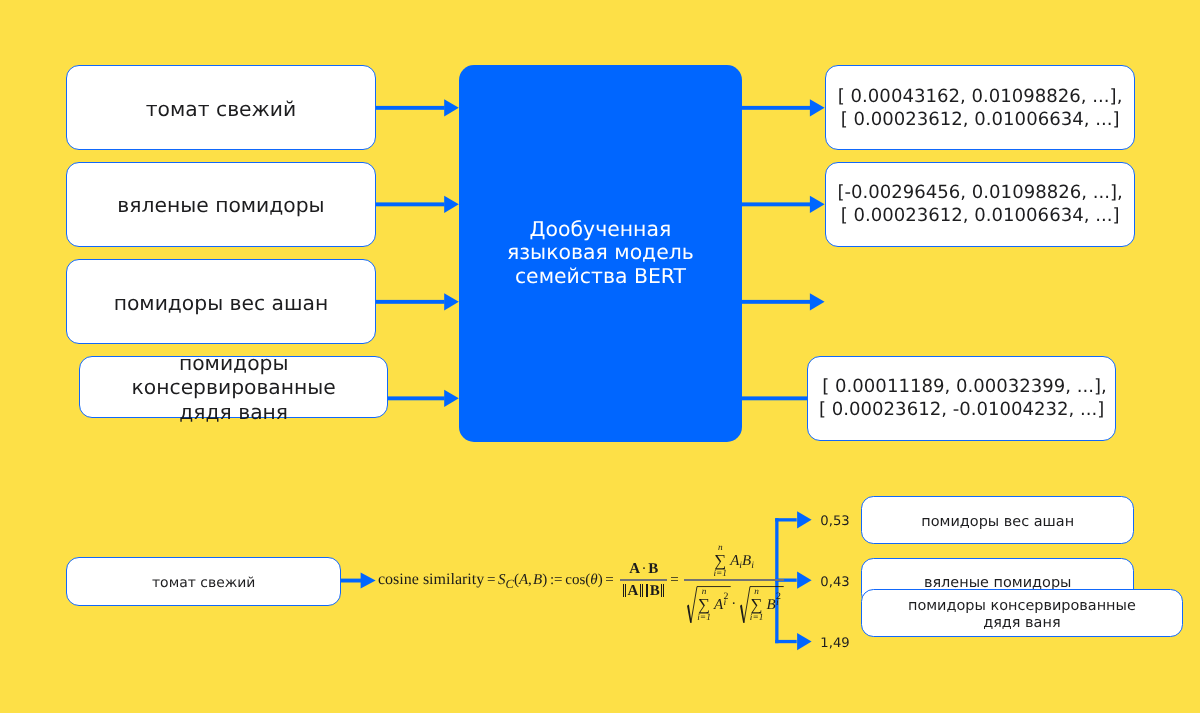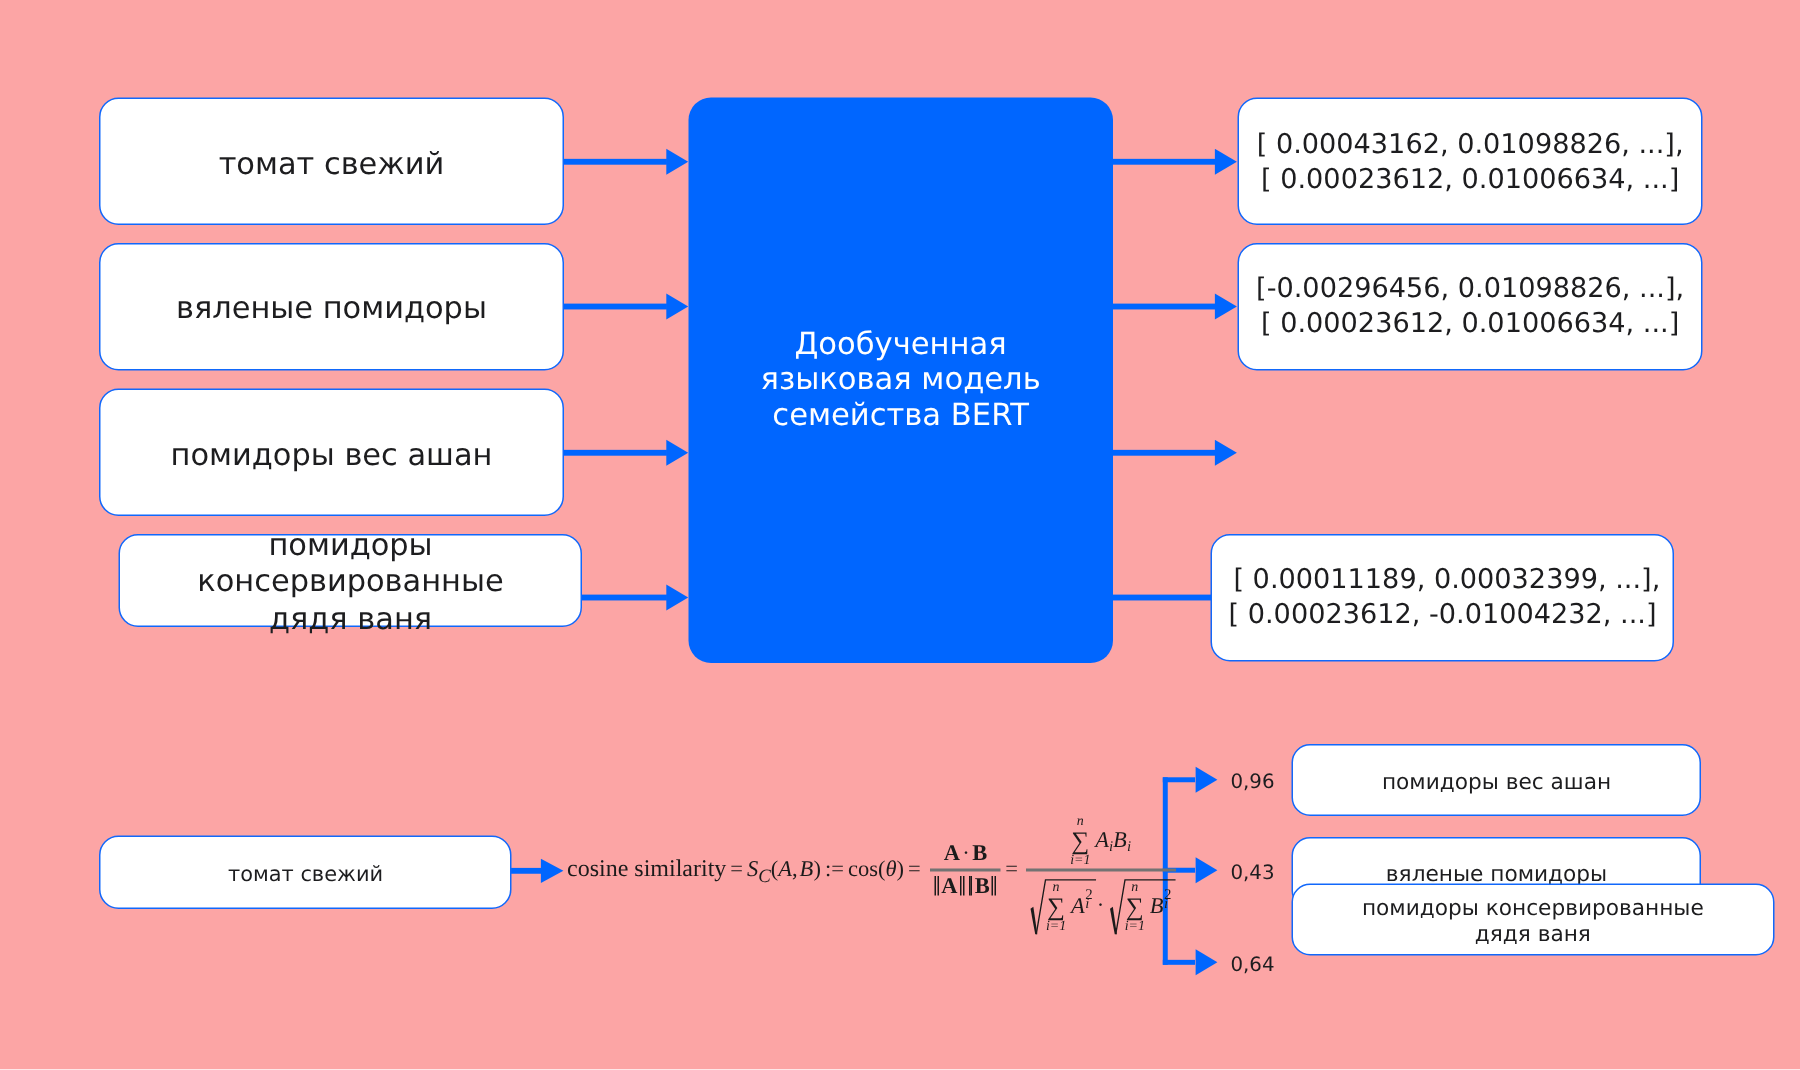"томат свежий" #stage { background: #fca5a5 -> #fde047 }
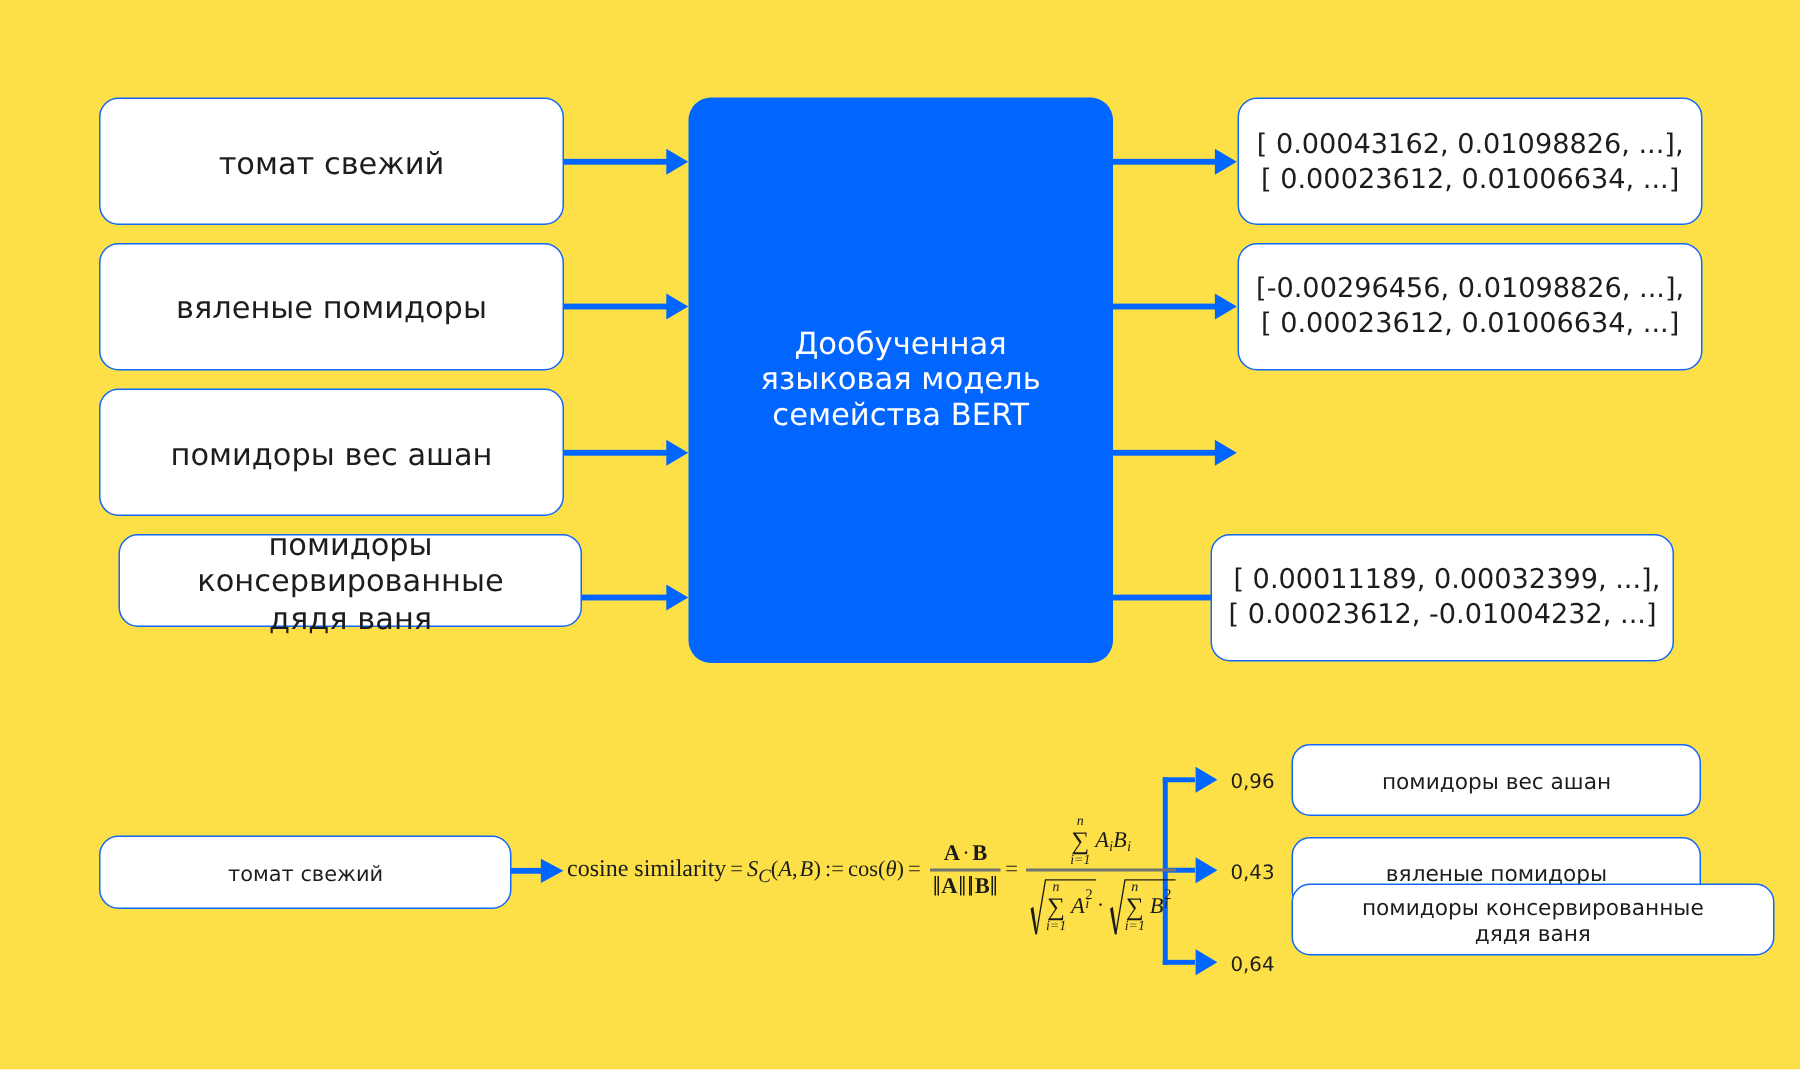"0,96" div.score { text: 0,96 -> 0,53 }
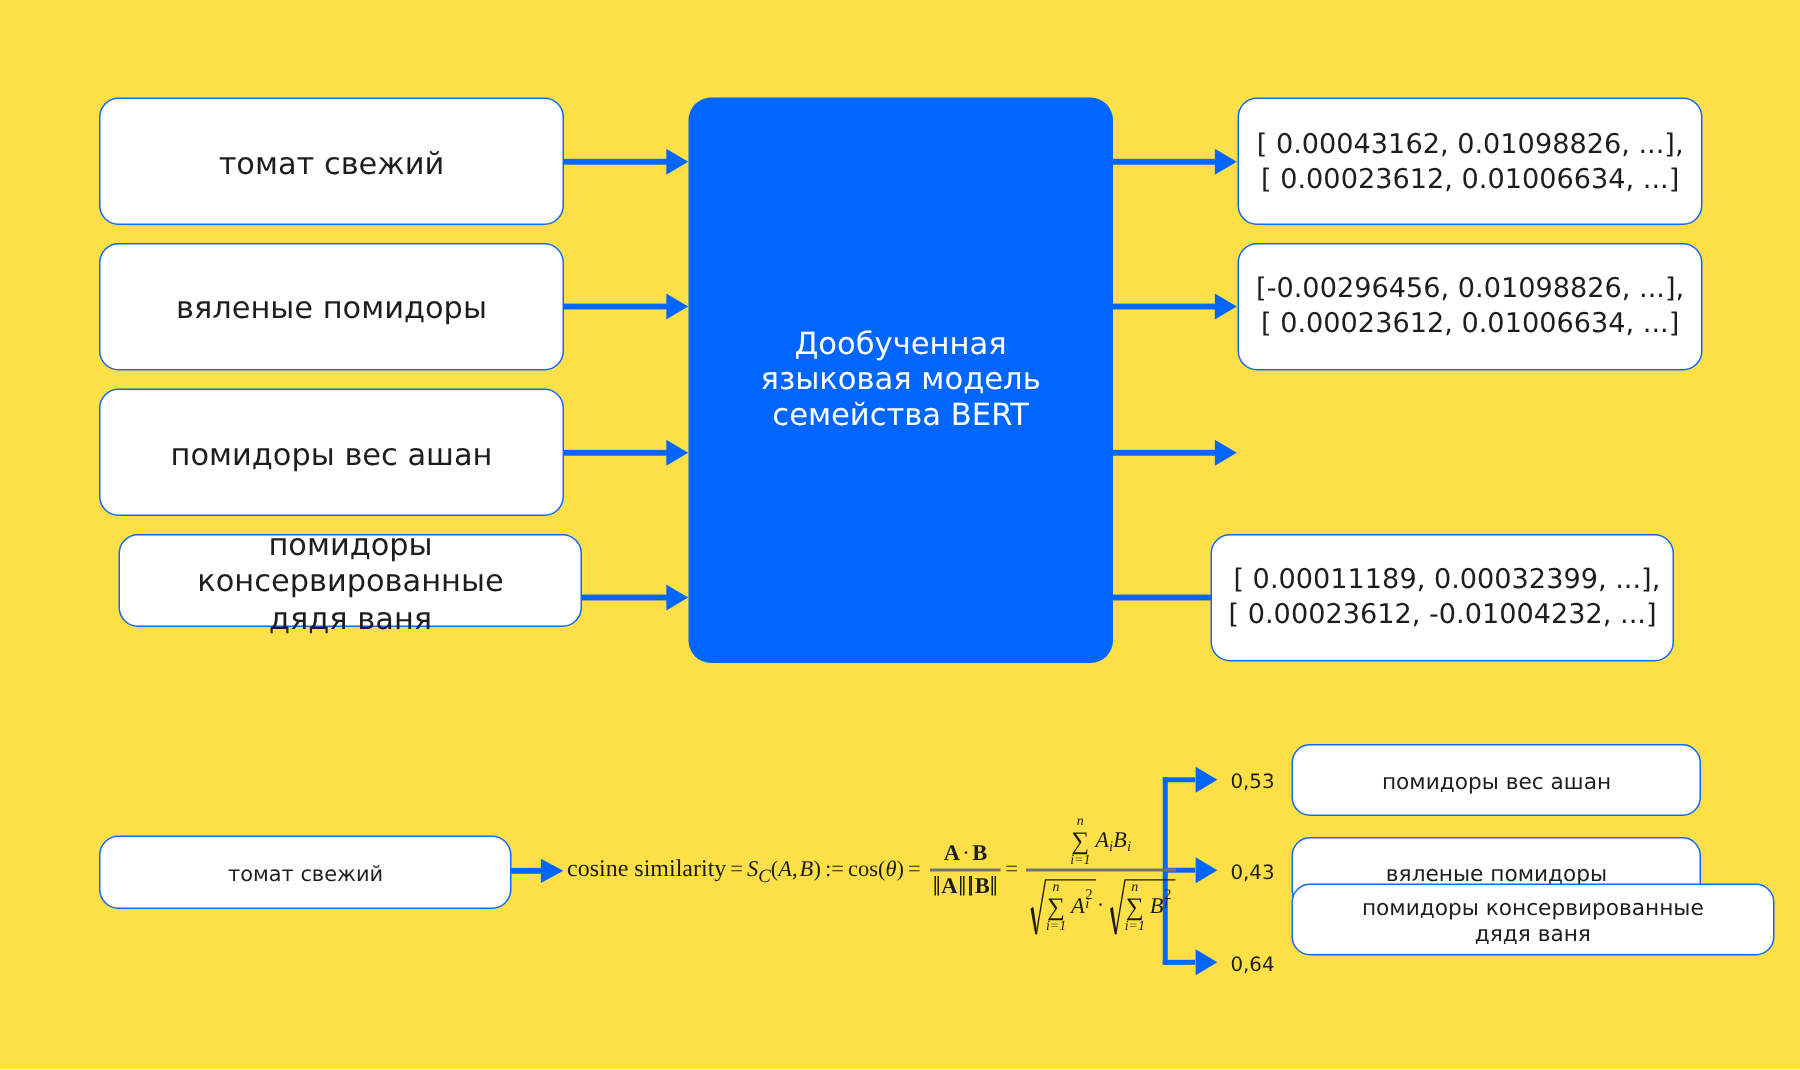"0,64" div.score { text: 0,64 -> 1,49 }
